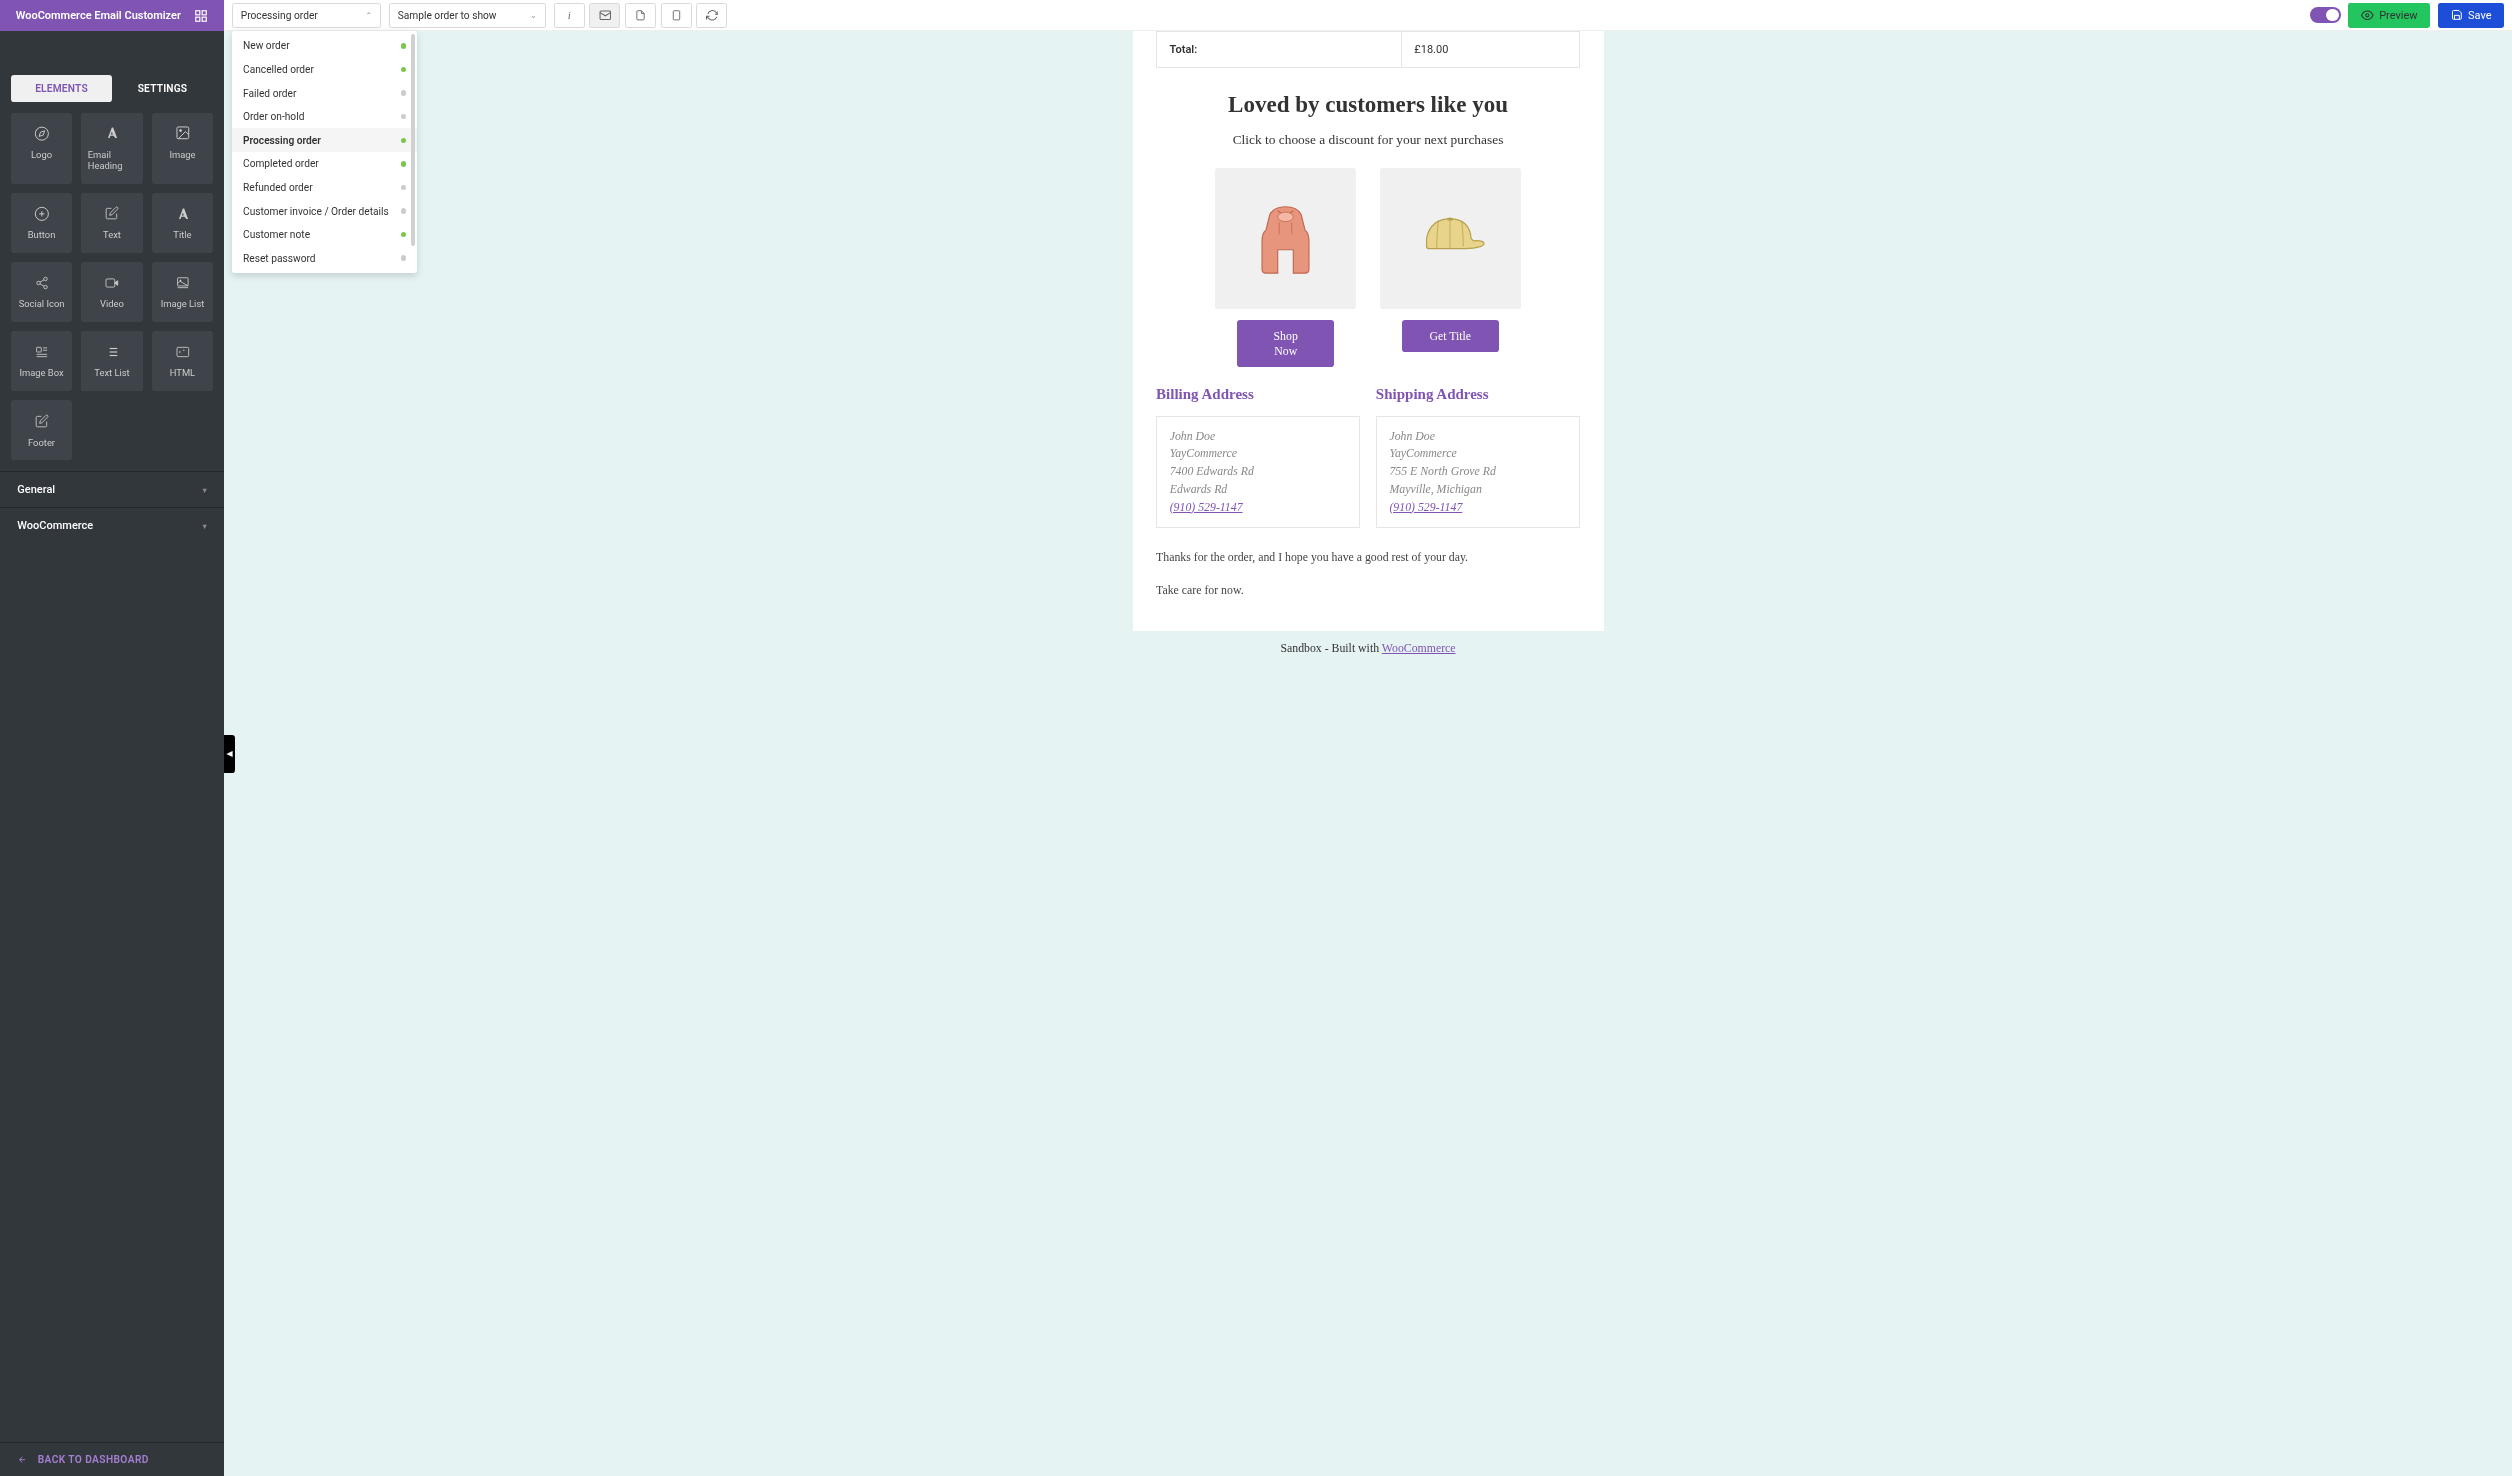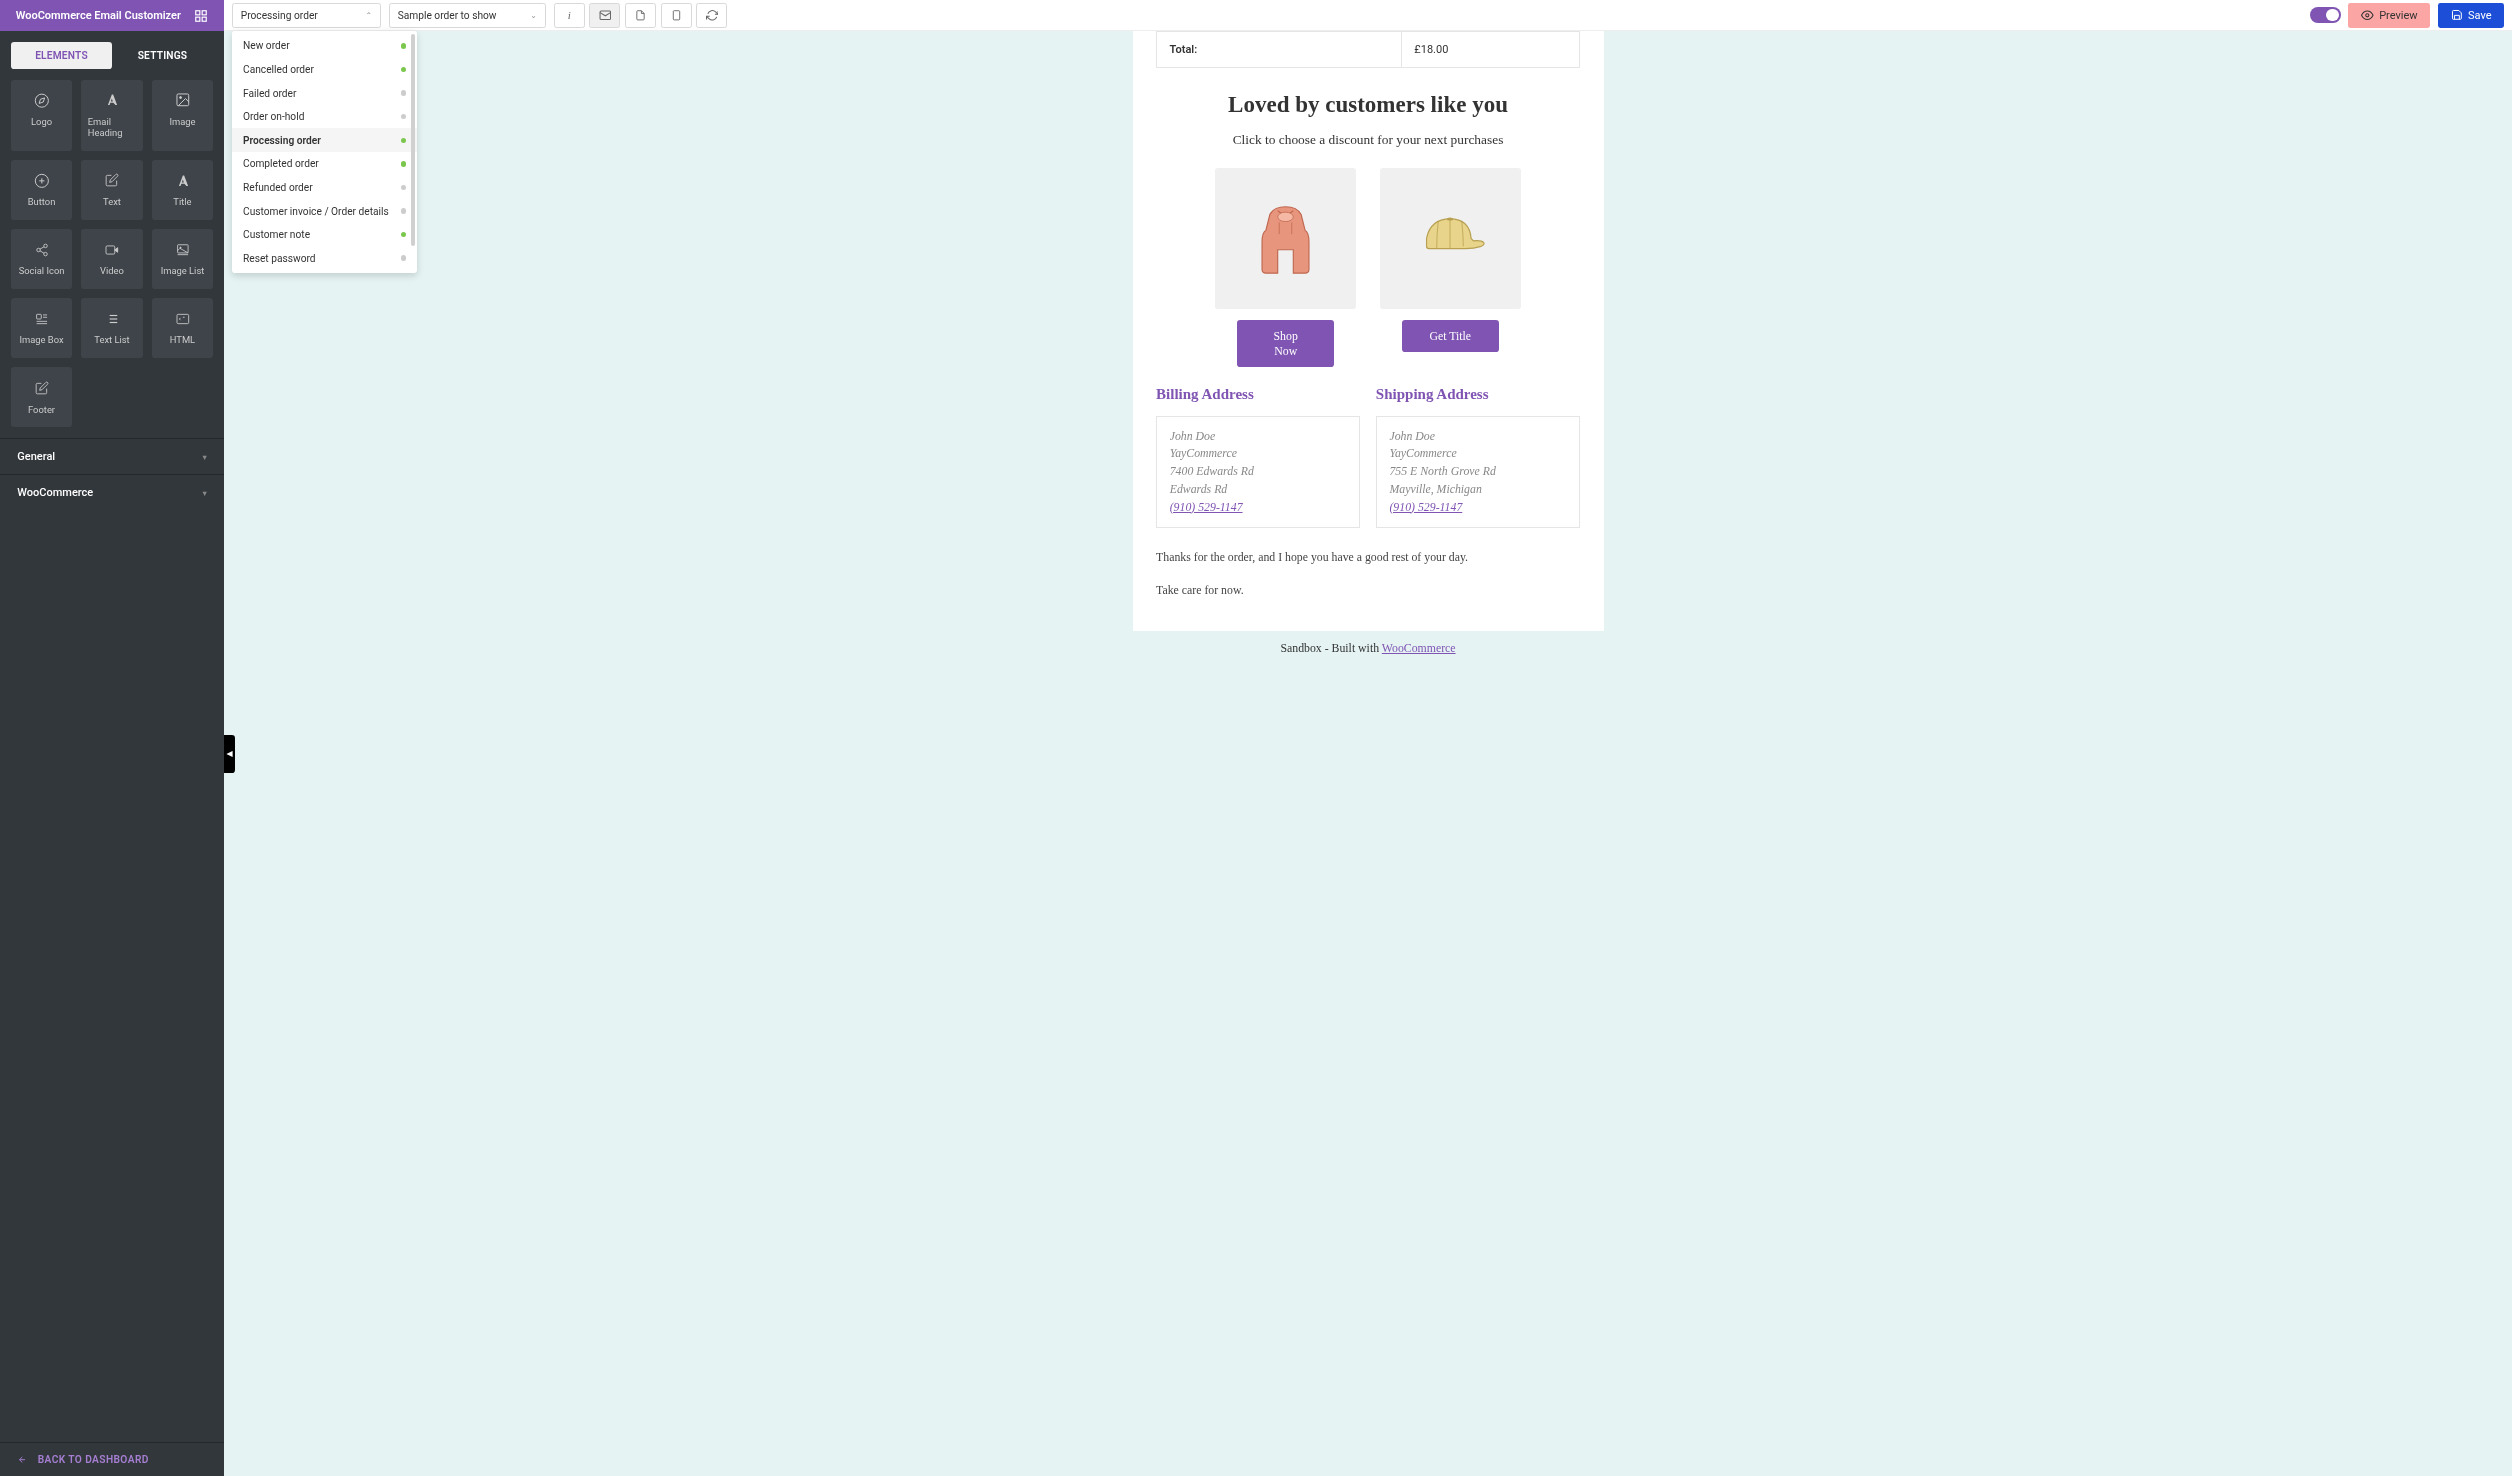"Preview" .btn-secondary { background: #fca5a5 -> #22c55e }
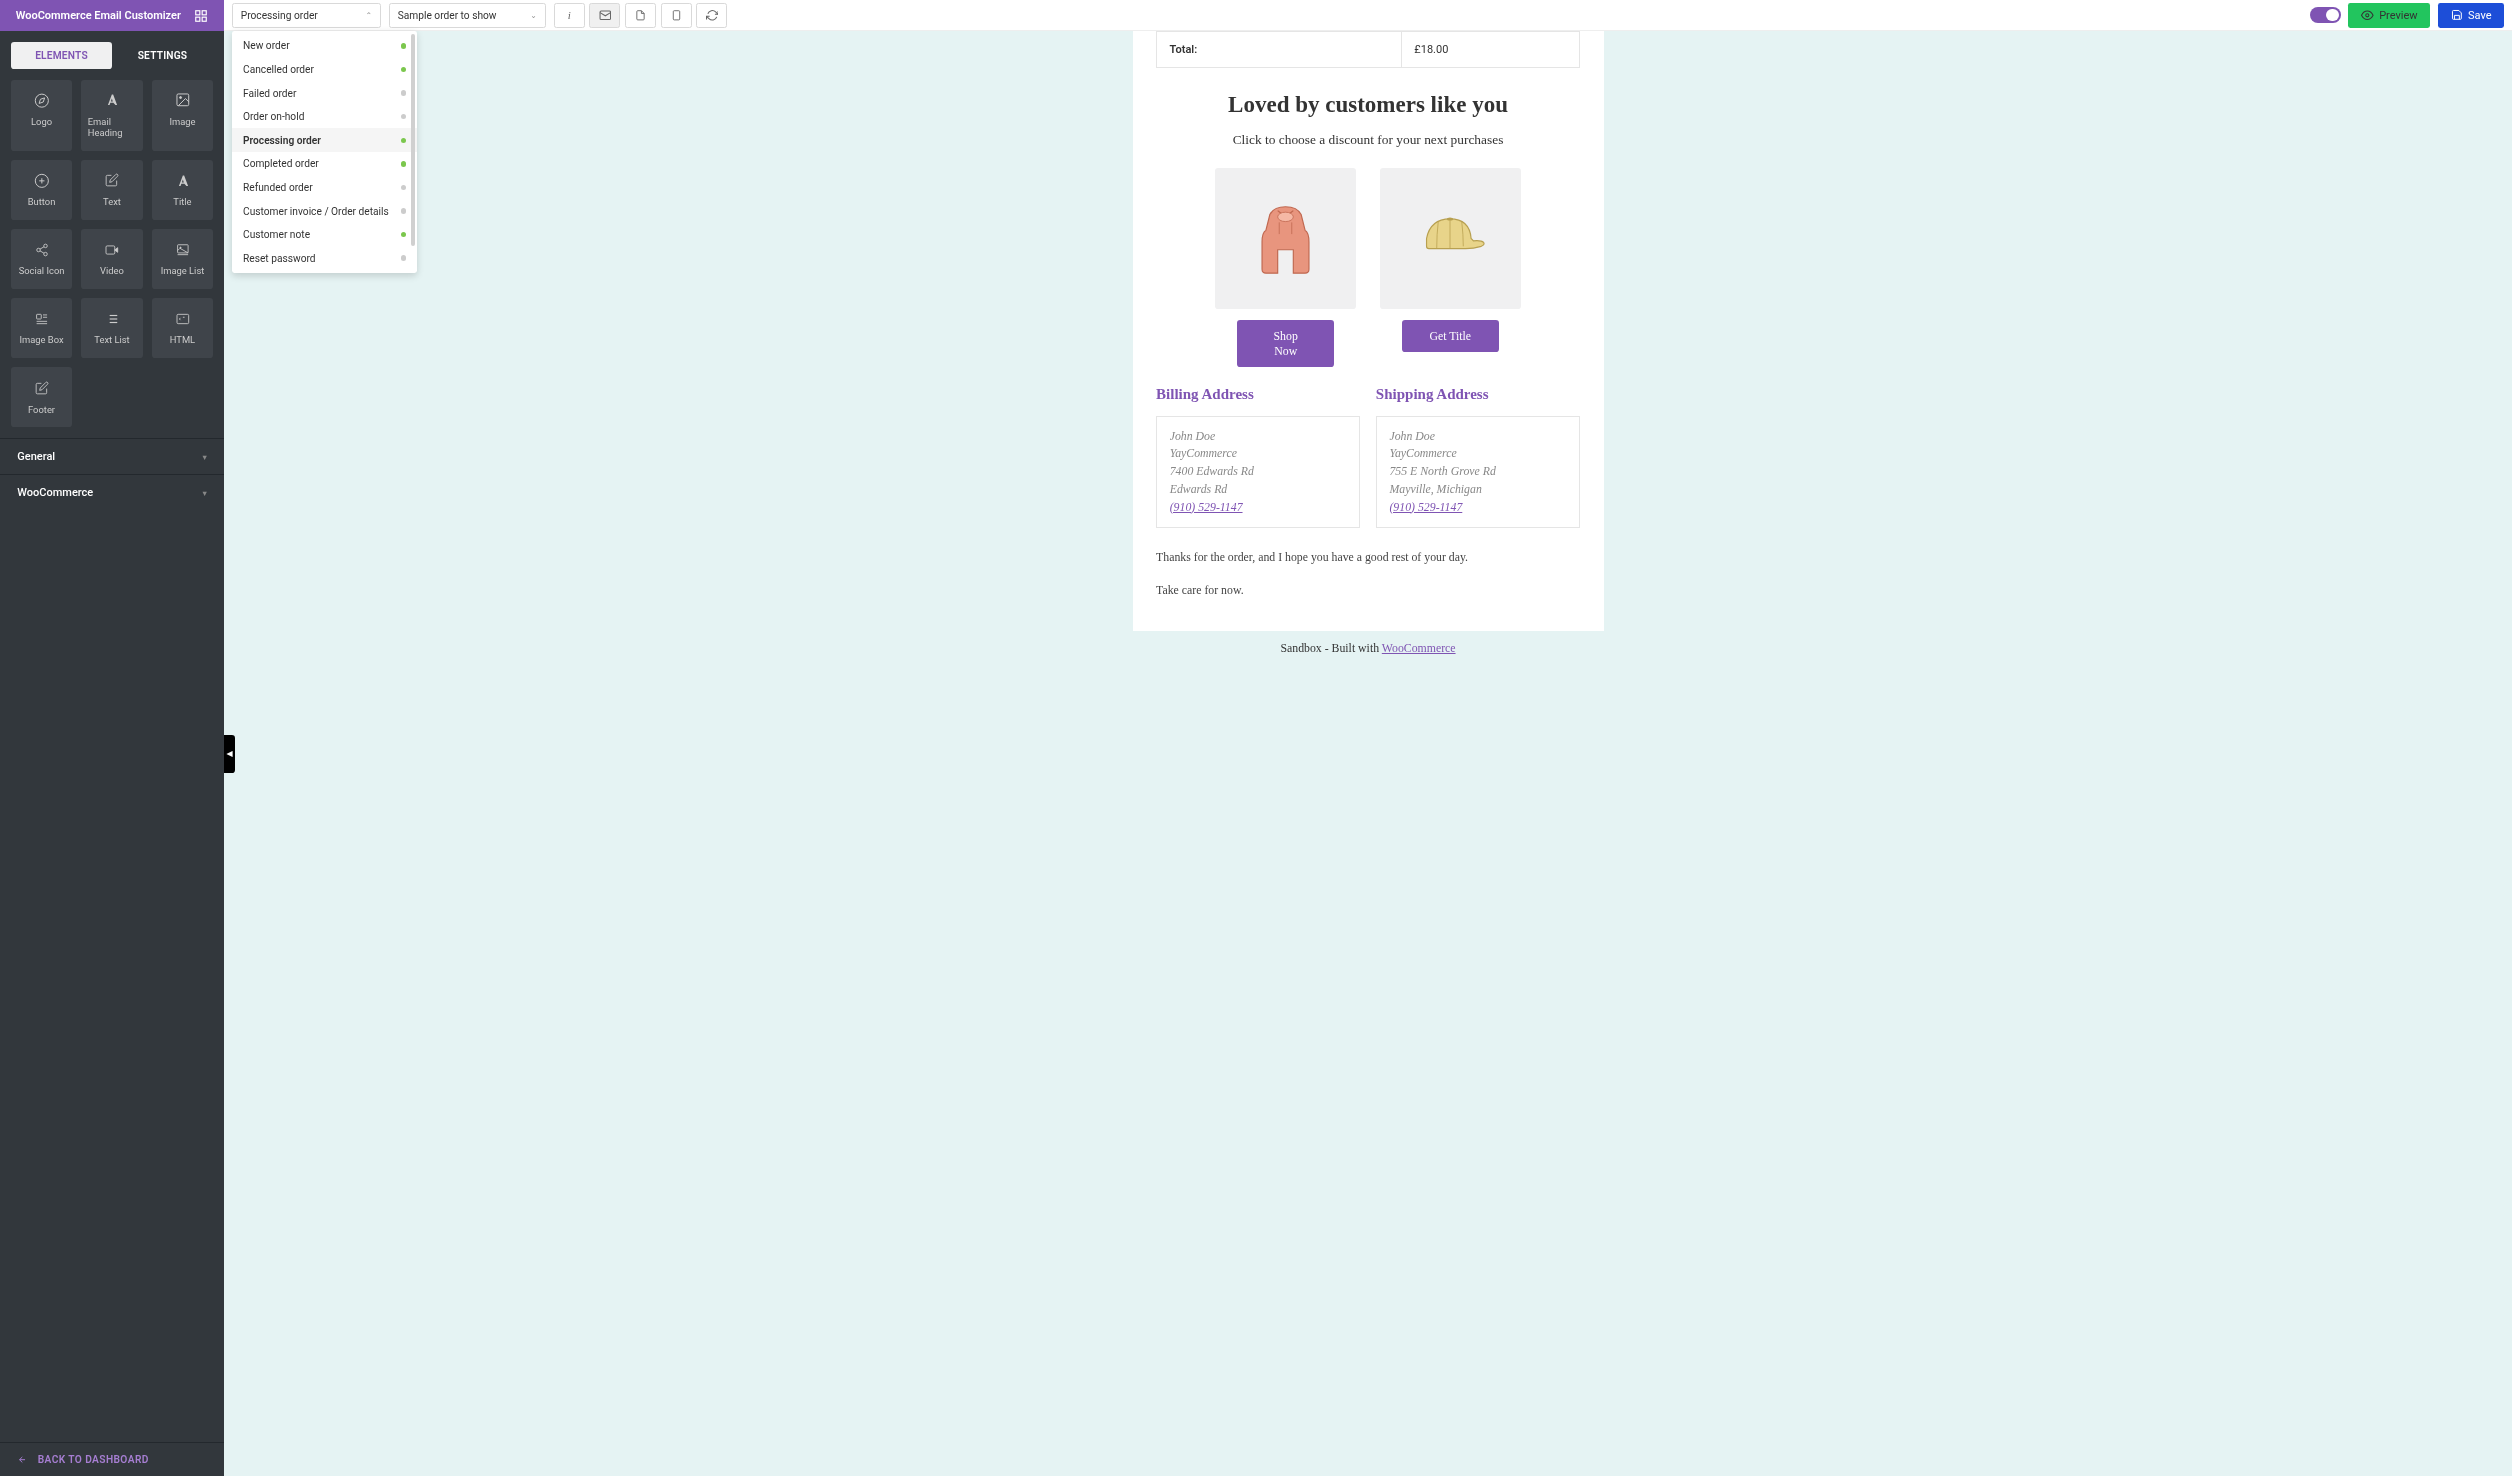"ELEMENTS" .tabs { margin-top: none -> 33px }
